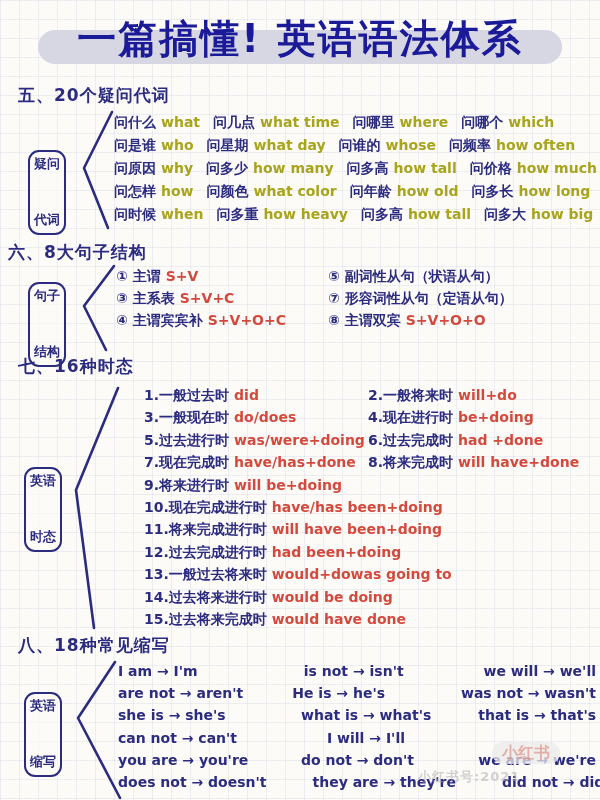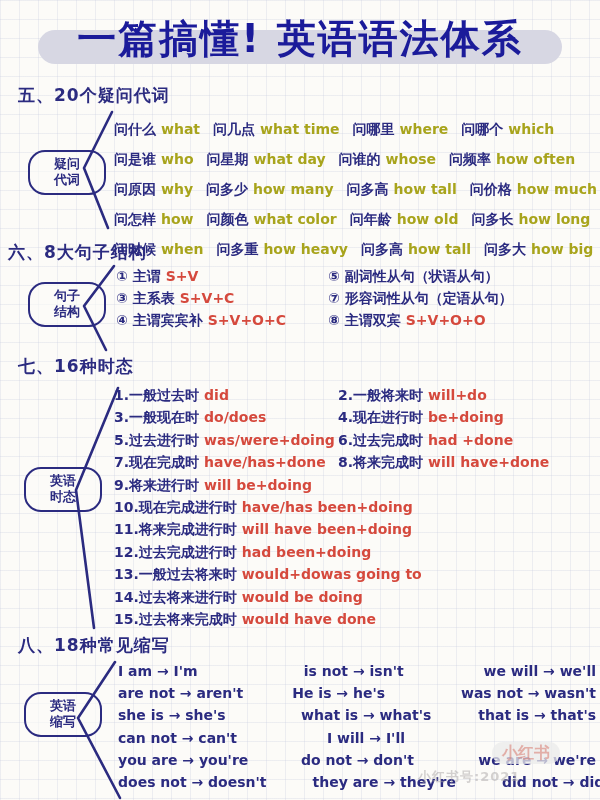"问什么 what 问几点 what time" .rows-s5 .row { margin-top: 7px -> none }
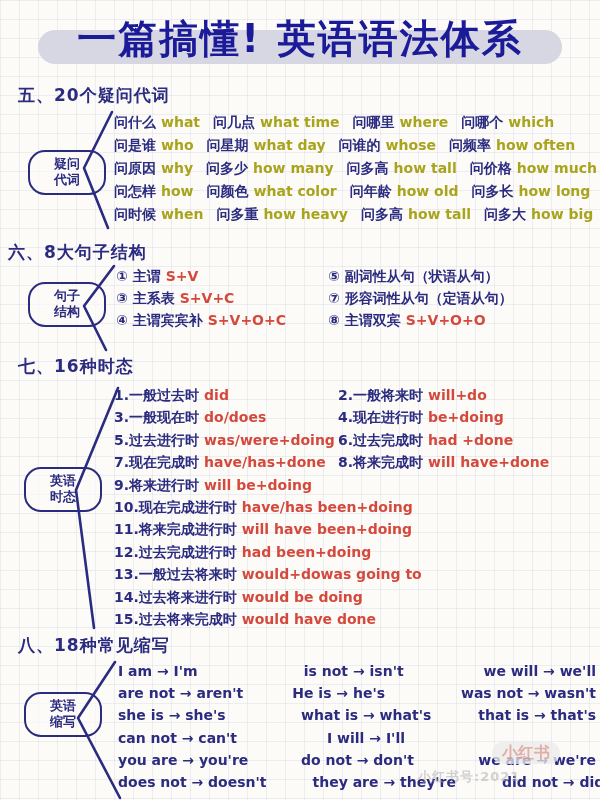"疑问" .label-box { border-radius: 17px -> 11px; gap: none -> 40px; padding: 4px 24px -> 4px 4px }
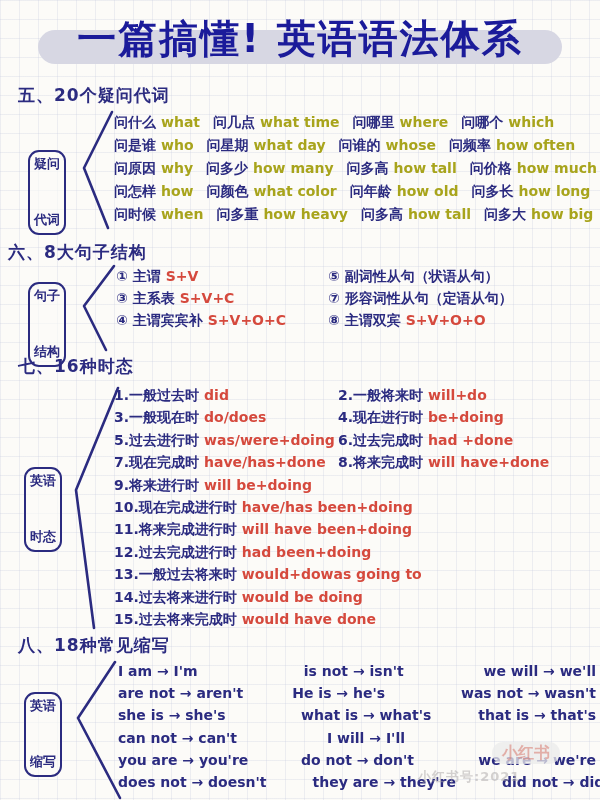"1.一般过去时 did" .rows-s7 .row { margin-left: none -> 30px }
